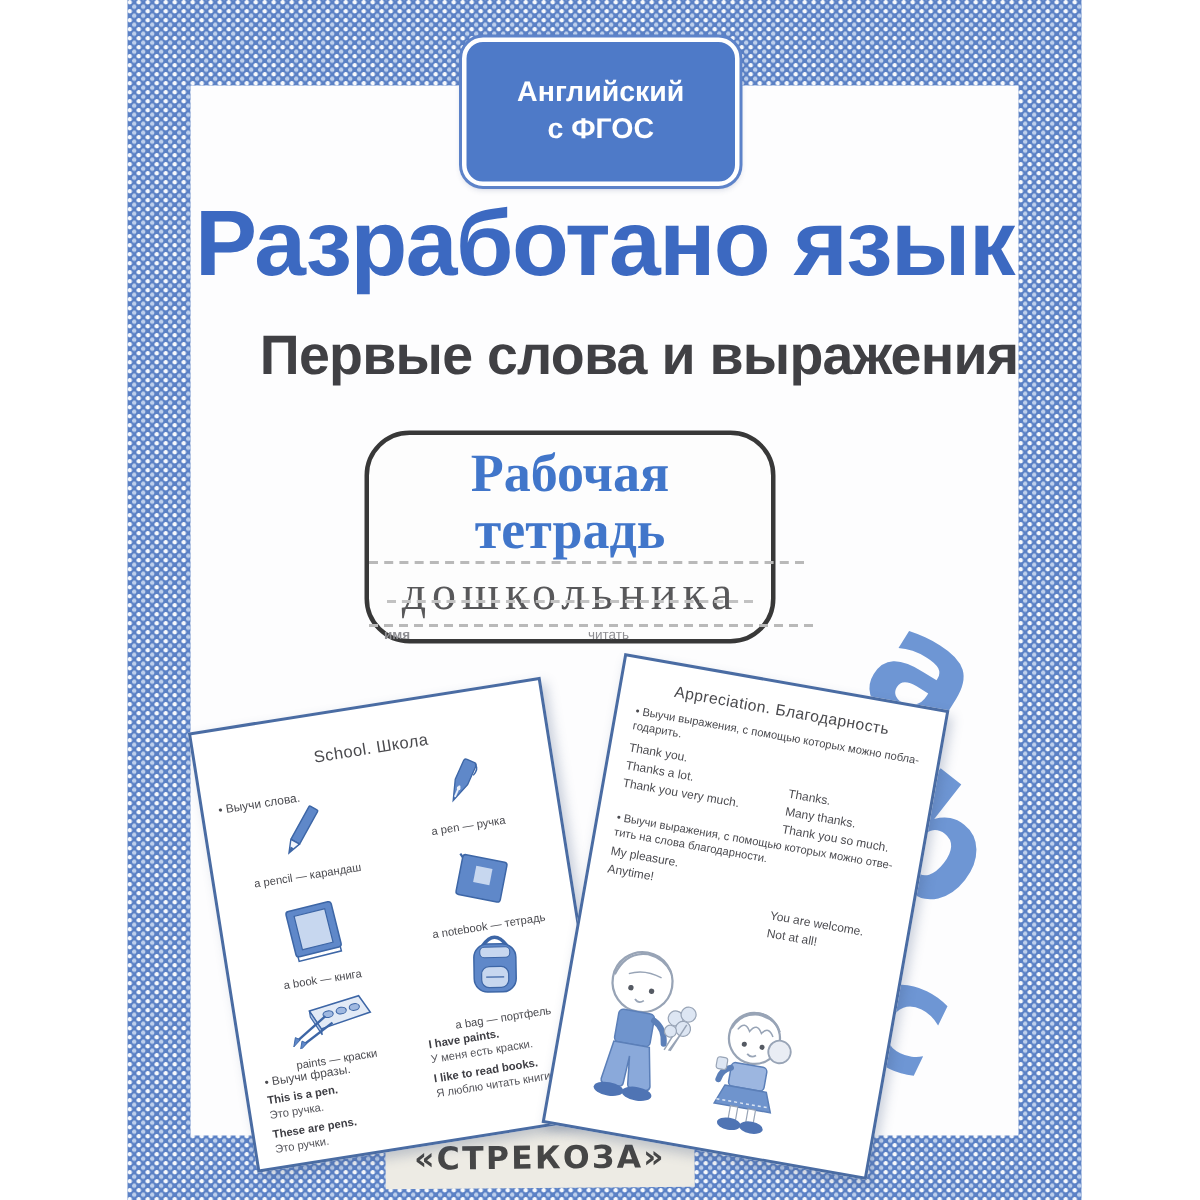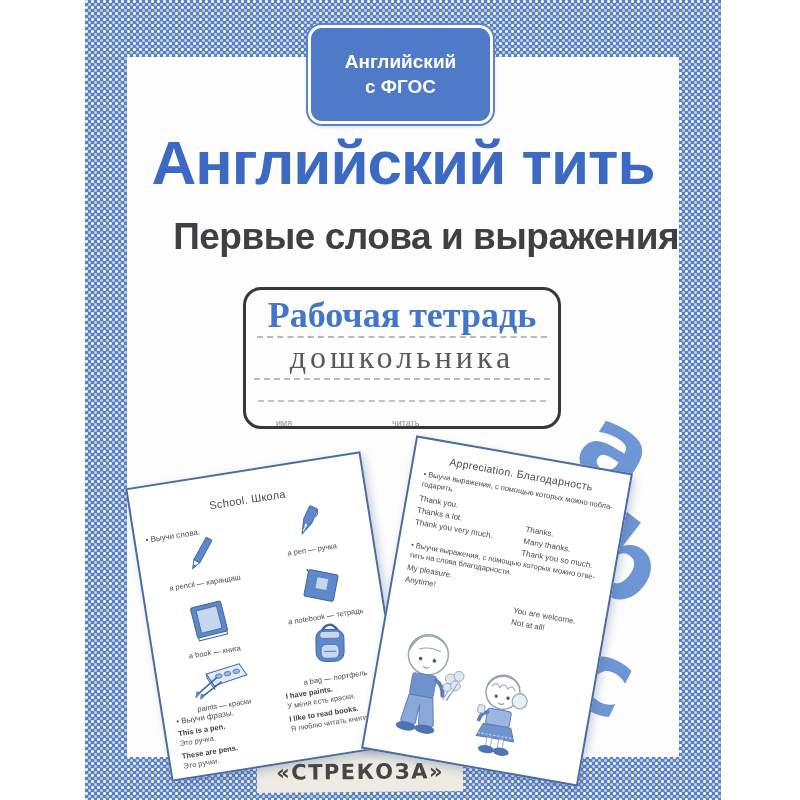"Английский тить" div.title { text: Английский тить -> Разработано язык }
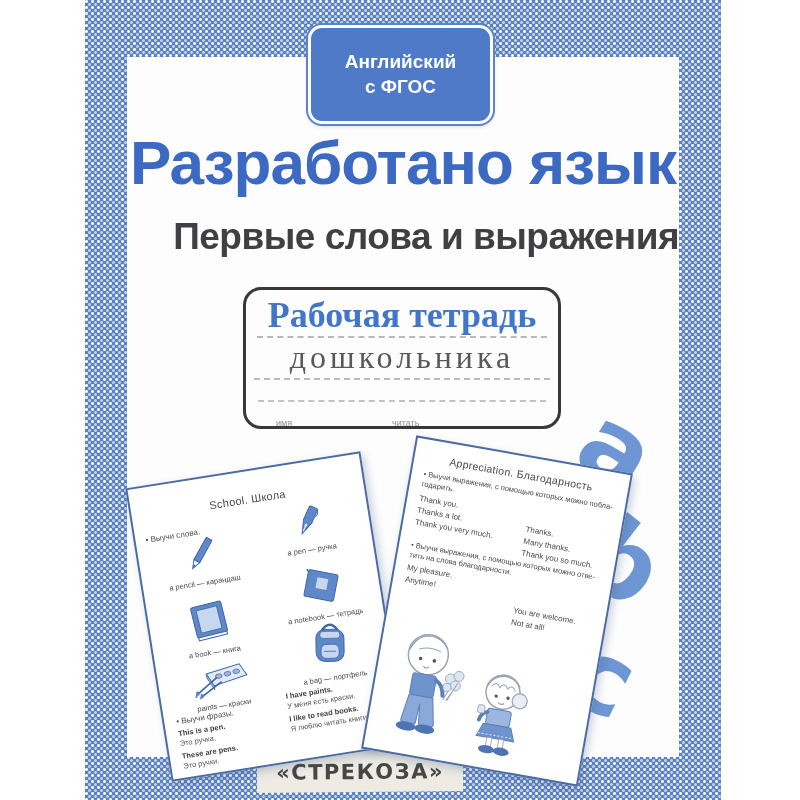"Рабочая тетрадь" .series-box { border-radius: 18px -> 30px; width: 318px -> 274px }
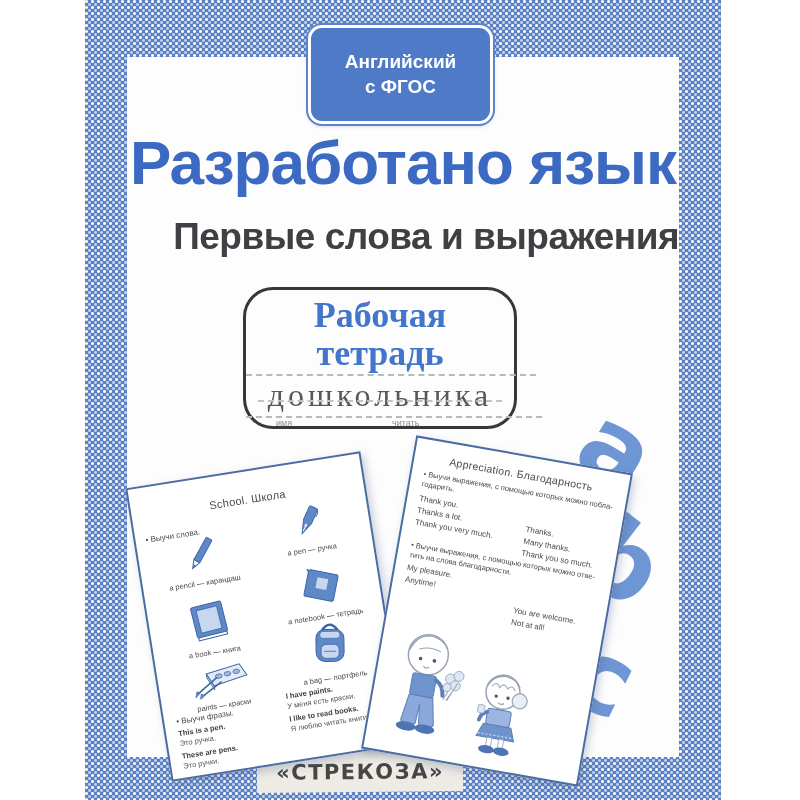"имя" .sb-name { font-weight: none -> bold; left: 30px -> 10px }
